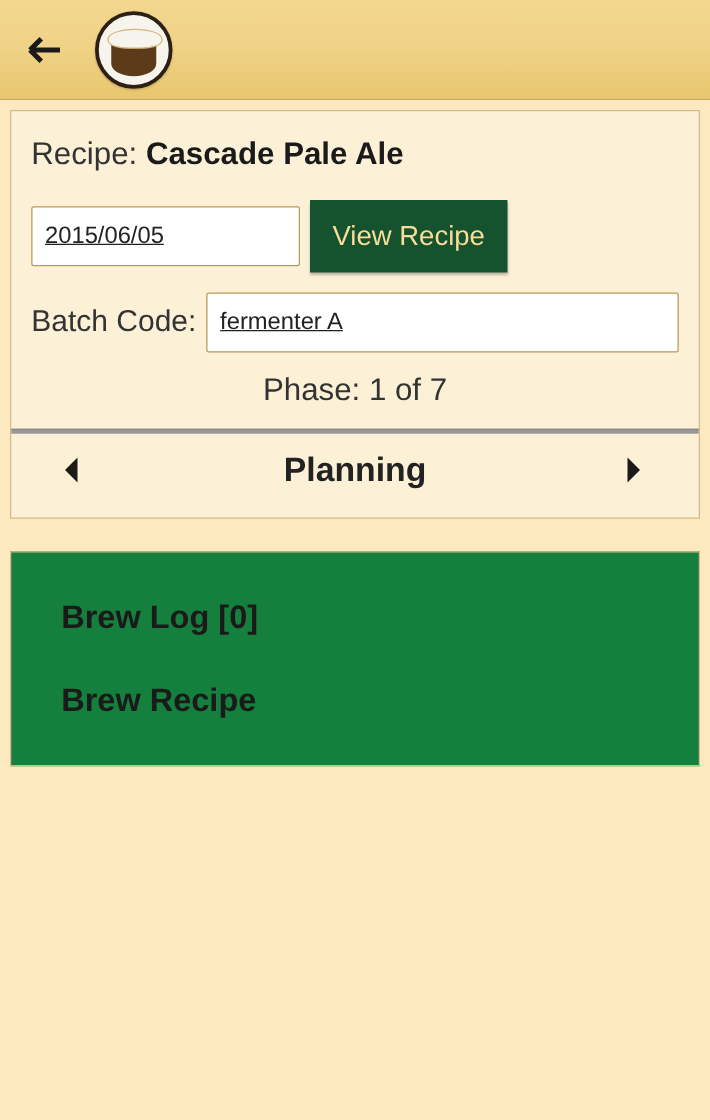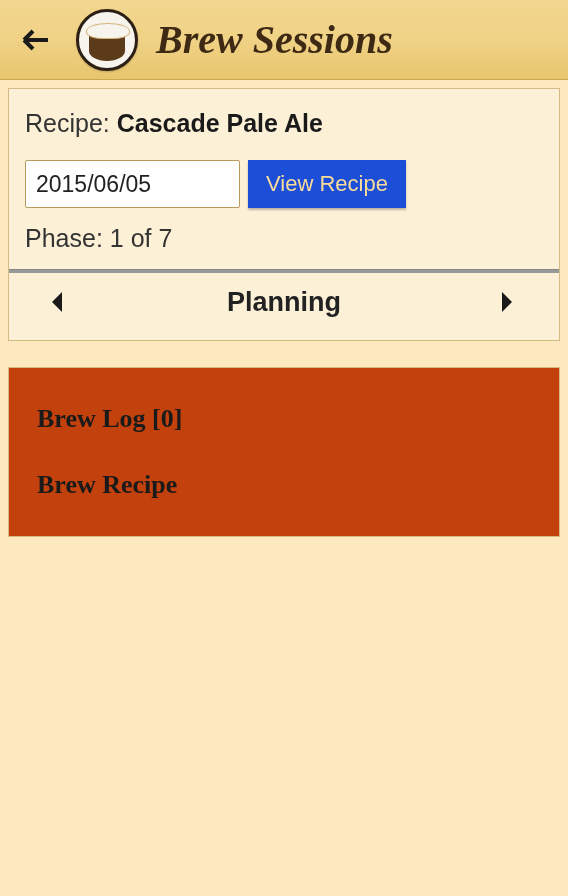"Brew Sessions" div.title { html: <div>Brew Sessions</div> -> none }
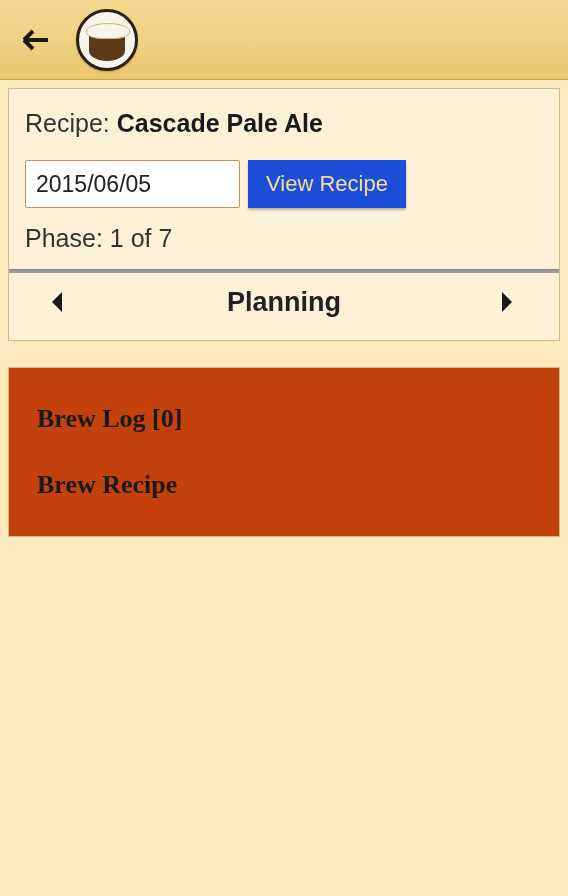"2015/06/05" .text-input { font-size: 23px -> 19px; text-decoration: none -> underline }
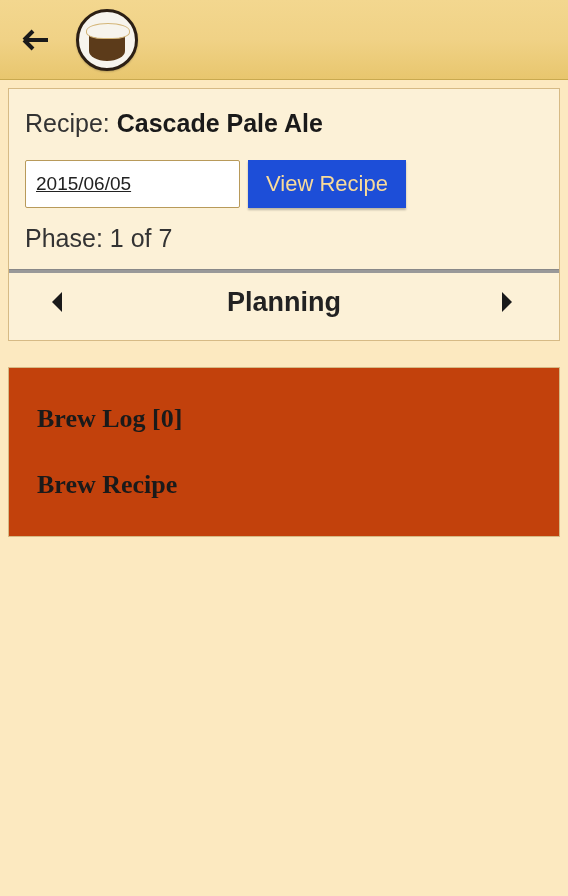"View Recipe" .btn { background: #1d4ed8 -> #14532d; height: 48px -> 58px }
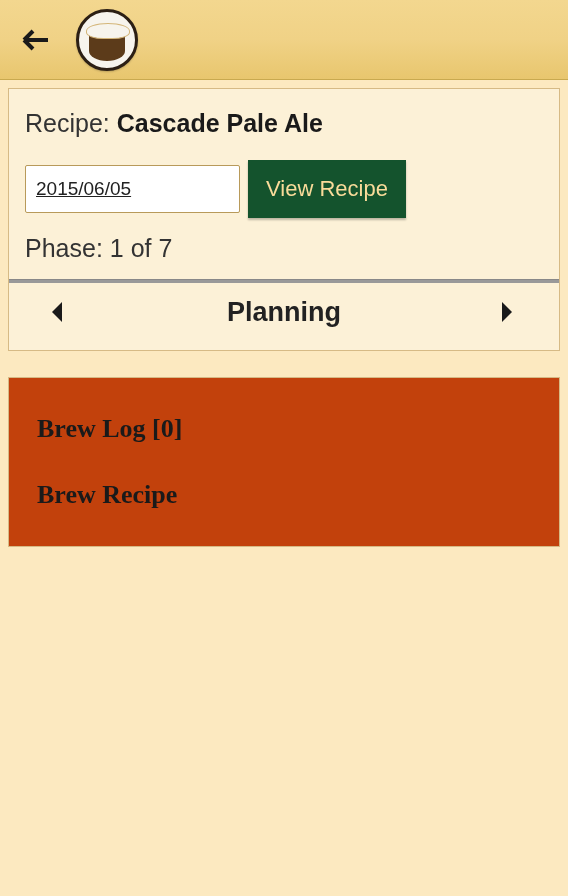"Batch Code:" div.form-row { html: none -> <div> <span>Batch Code:</span> <input> </div> }
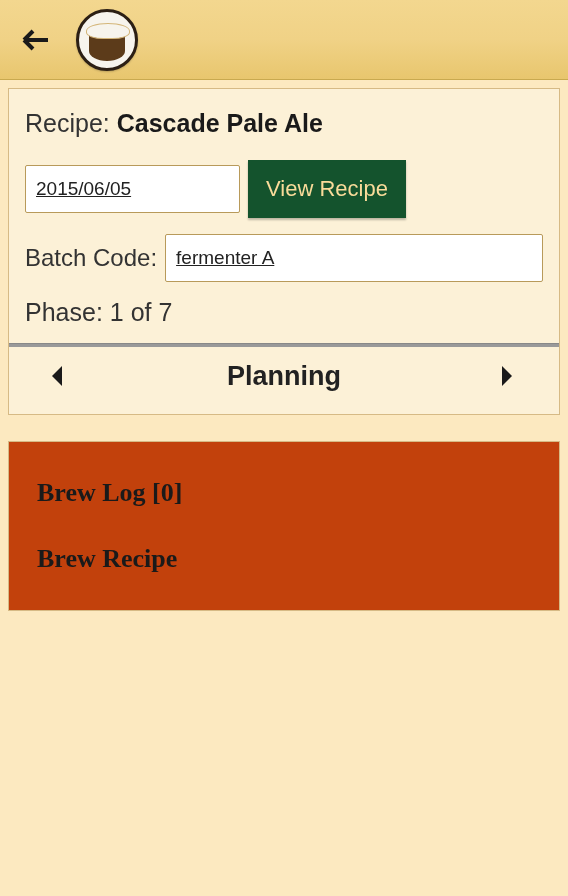"Phase: 1 of 7" .phase-label { text-align: none -> center }
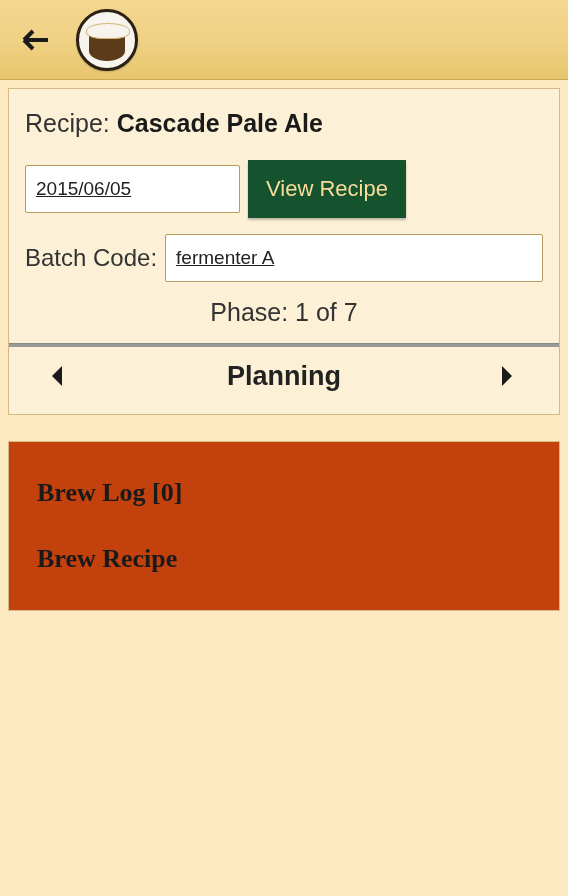"Brew Log [0]" .list-card { background: #c2410c -> #15803d; font-family: Liberation Serif, serif -> none; padding: 18px 4px -> 18px 16px }
